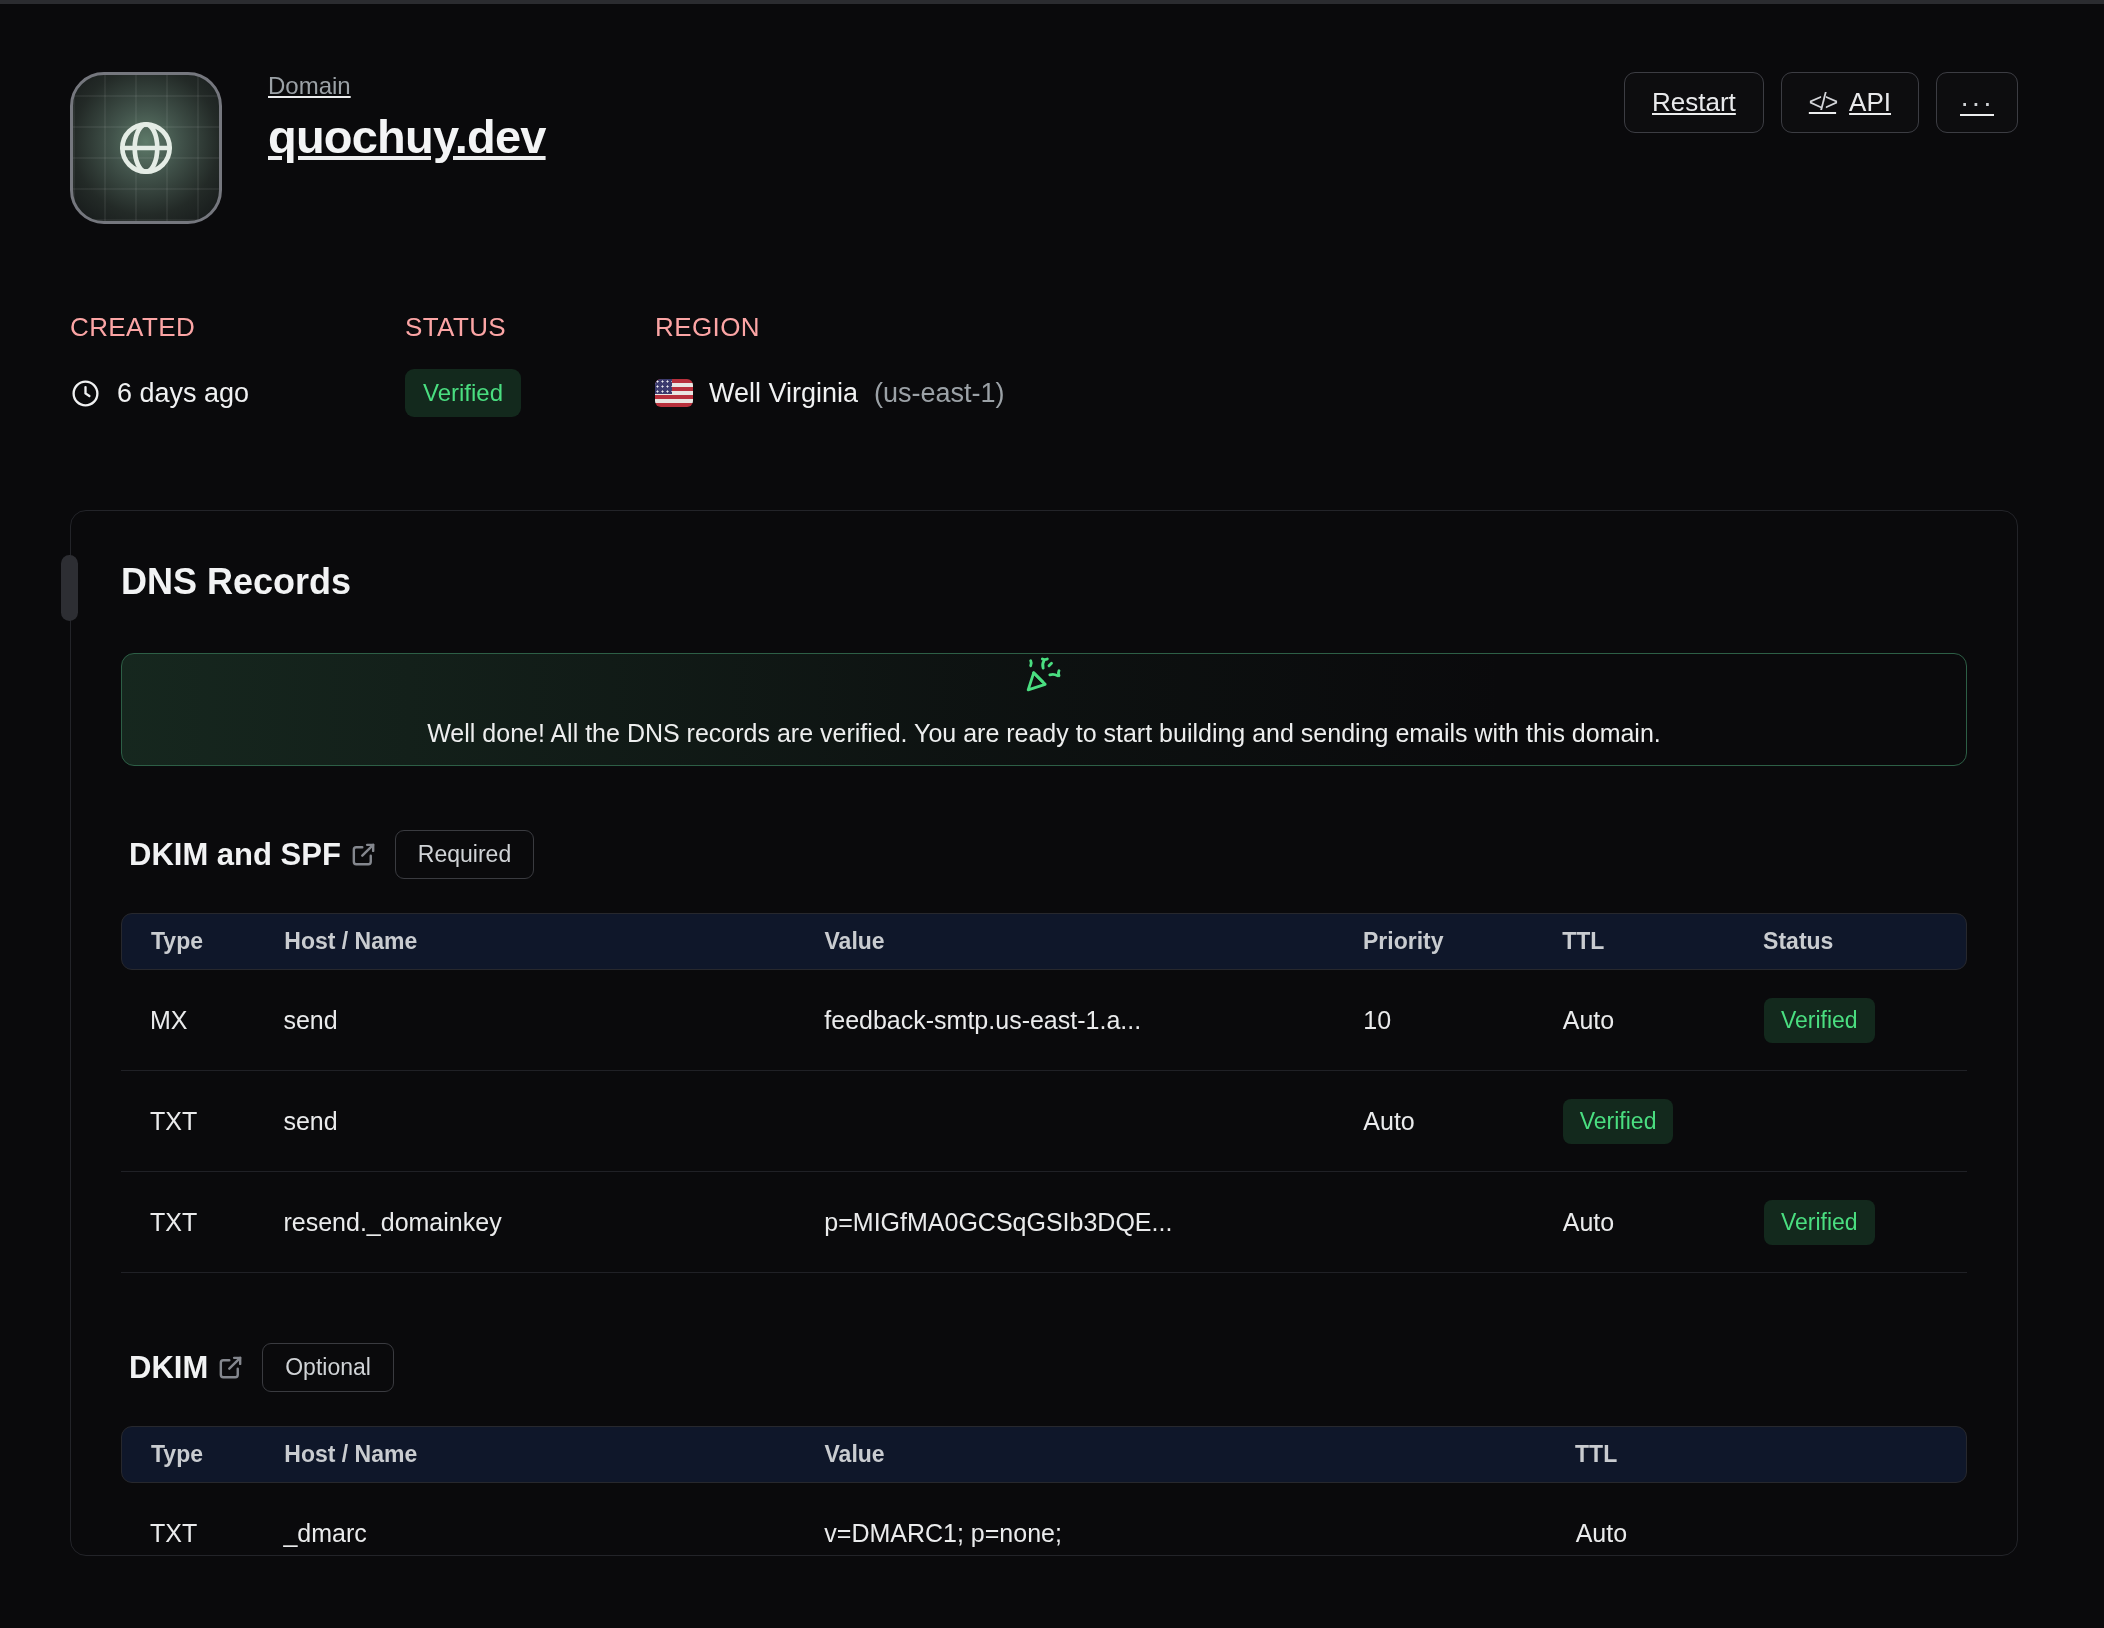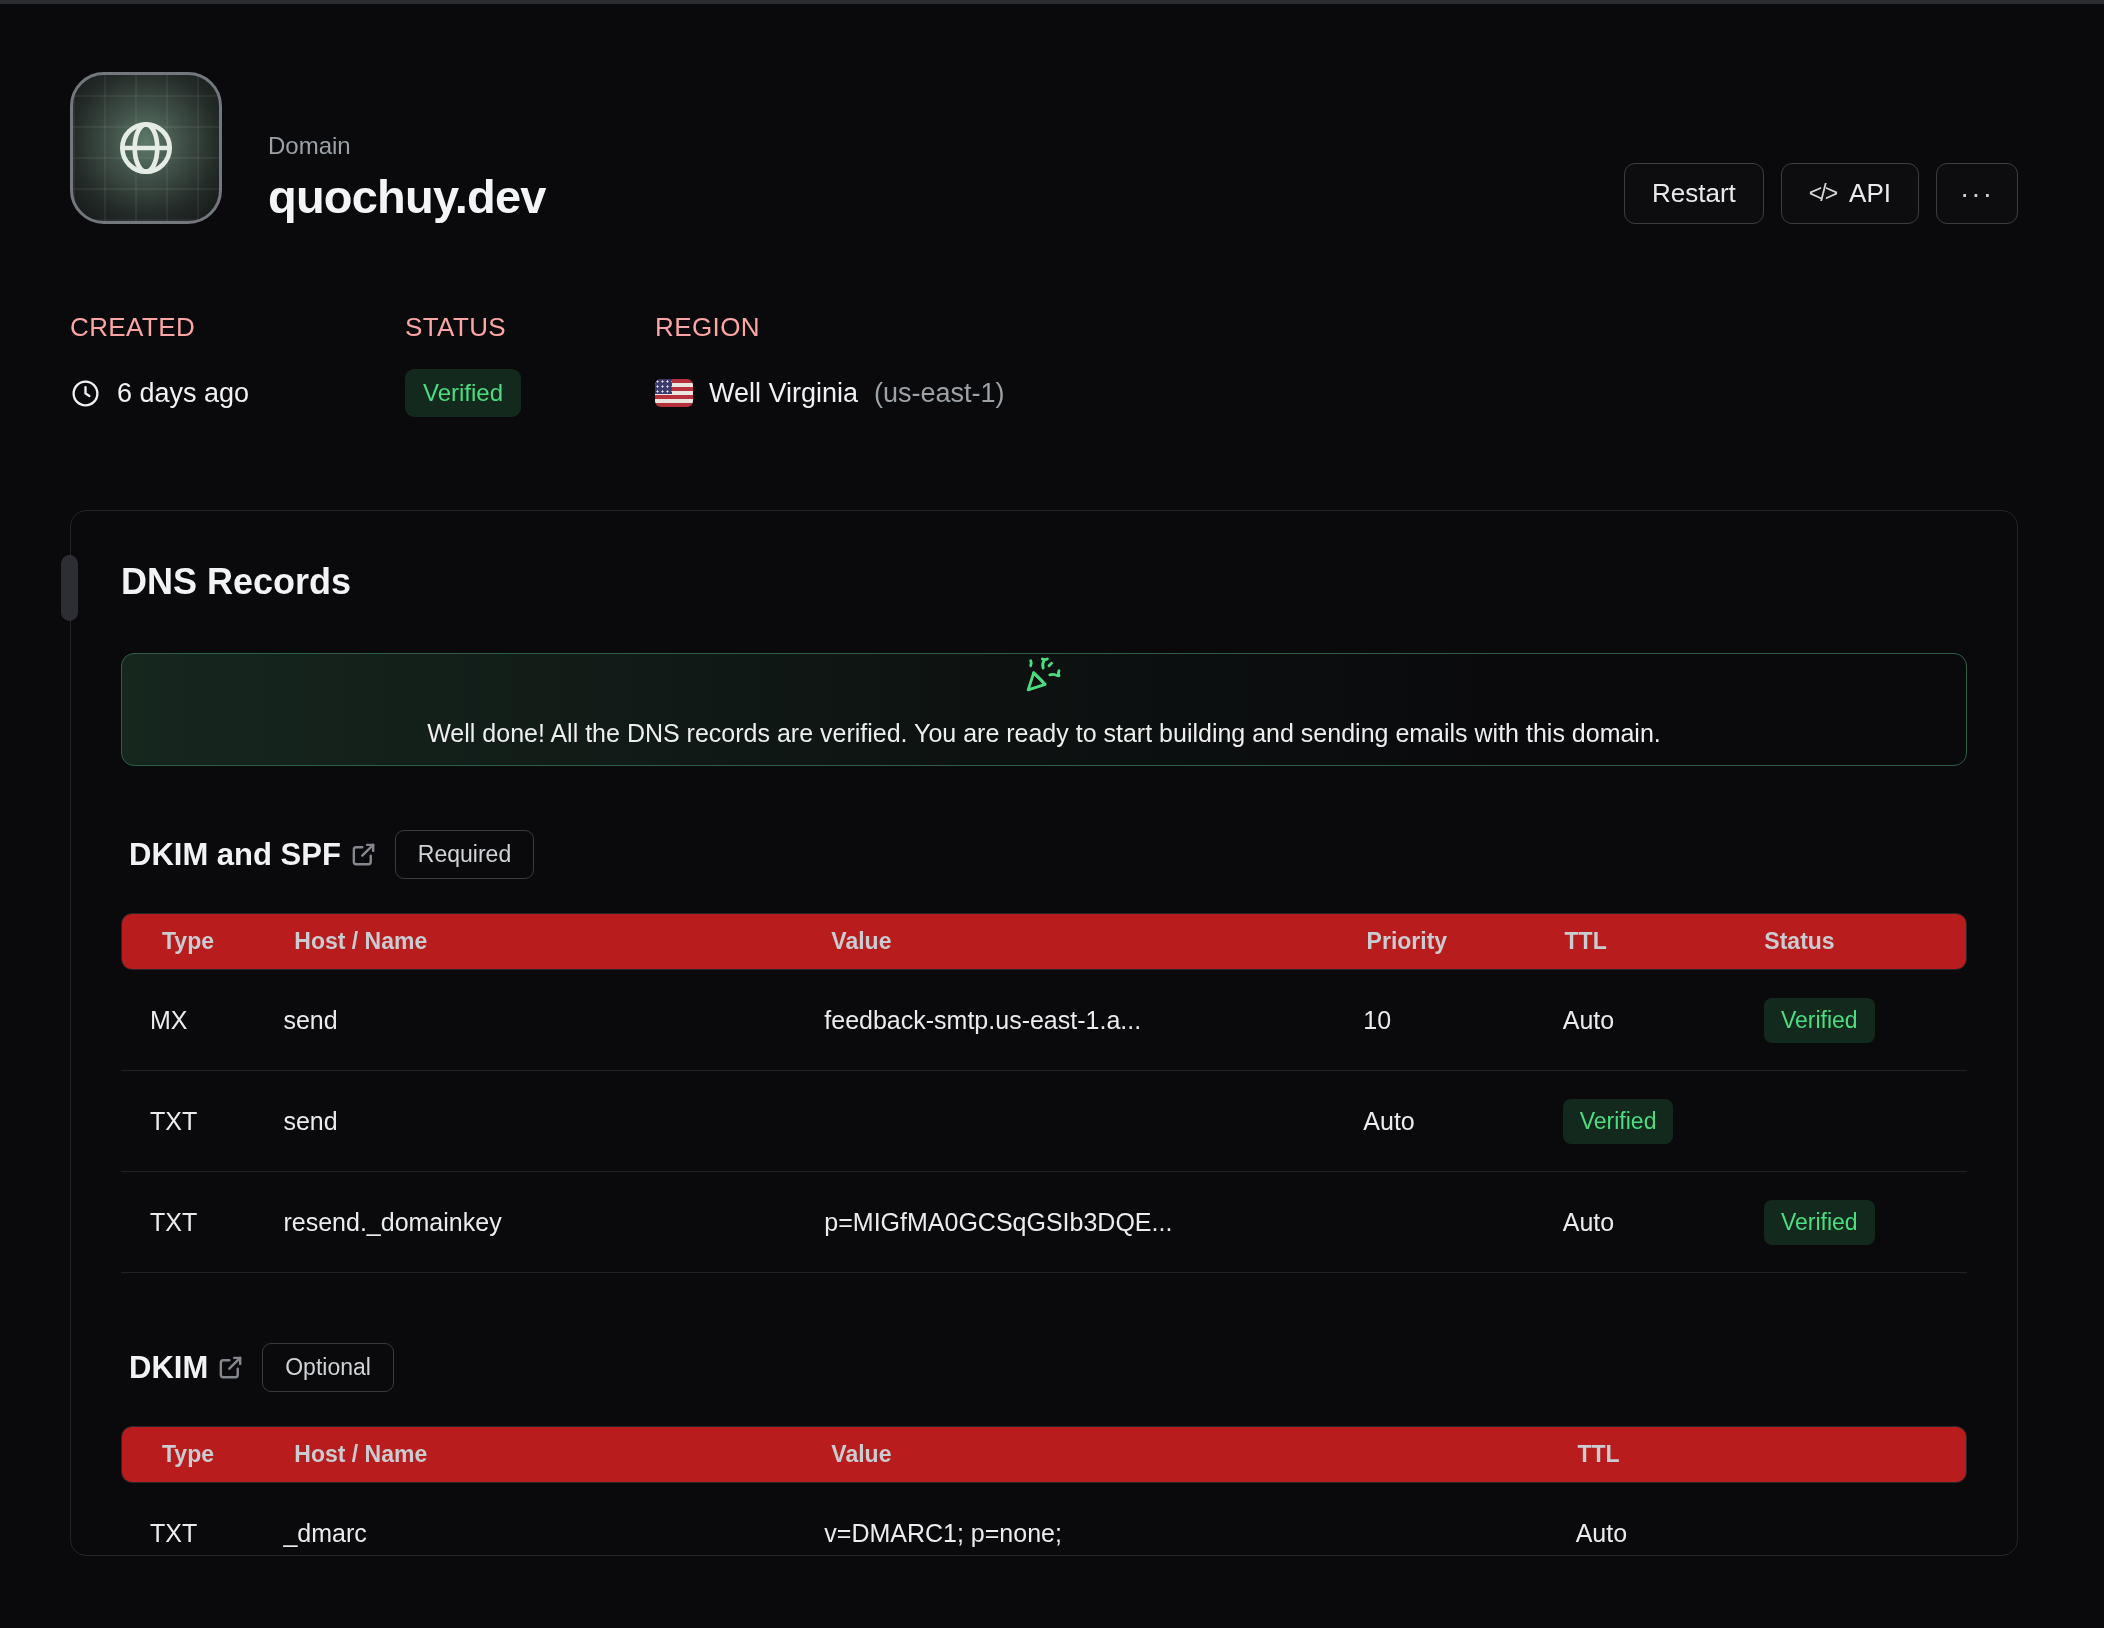"Domain" .header { align-items: flex-end -> flex-start; text-decoration: none -> underline }
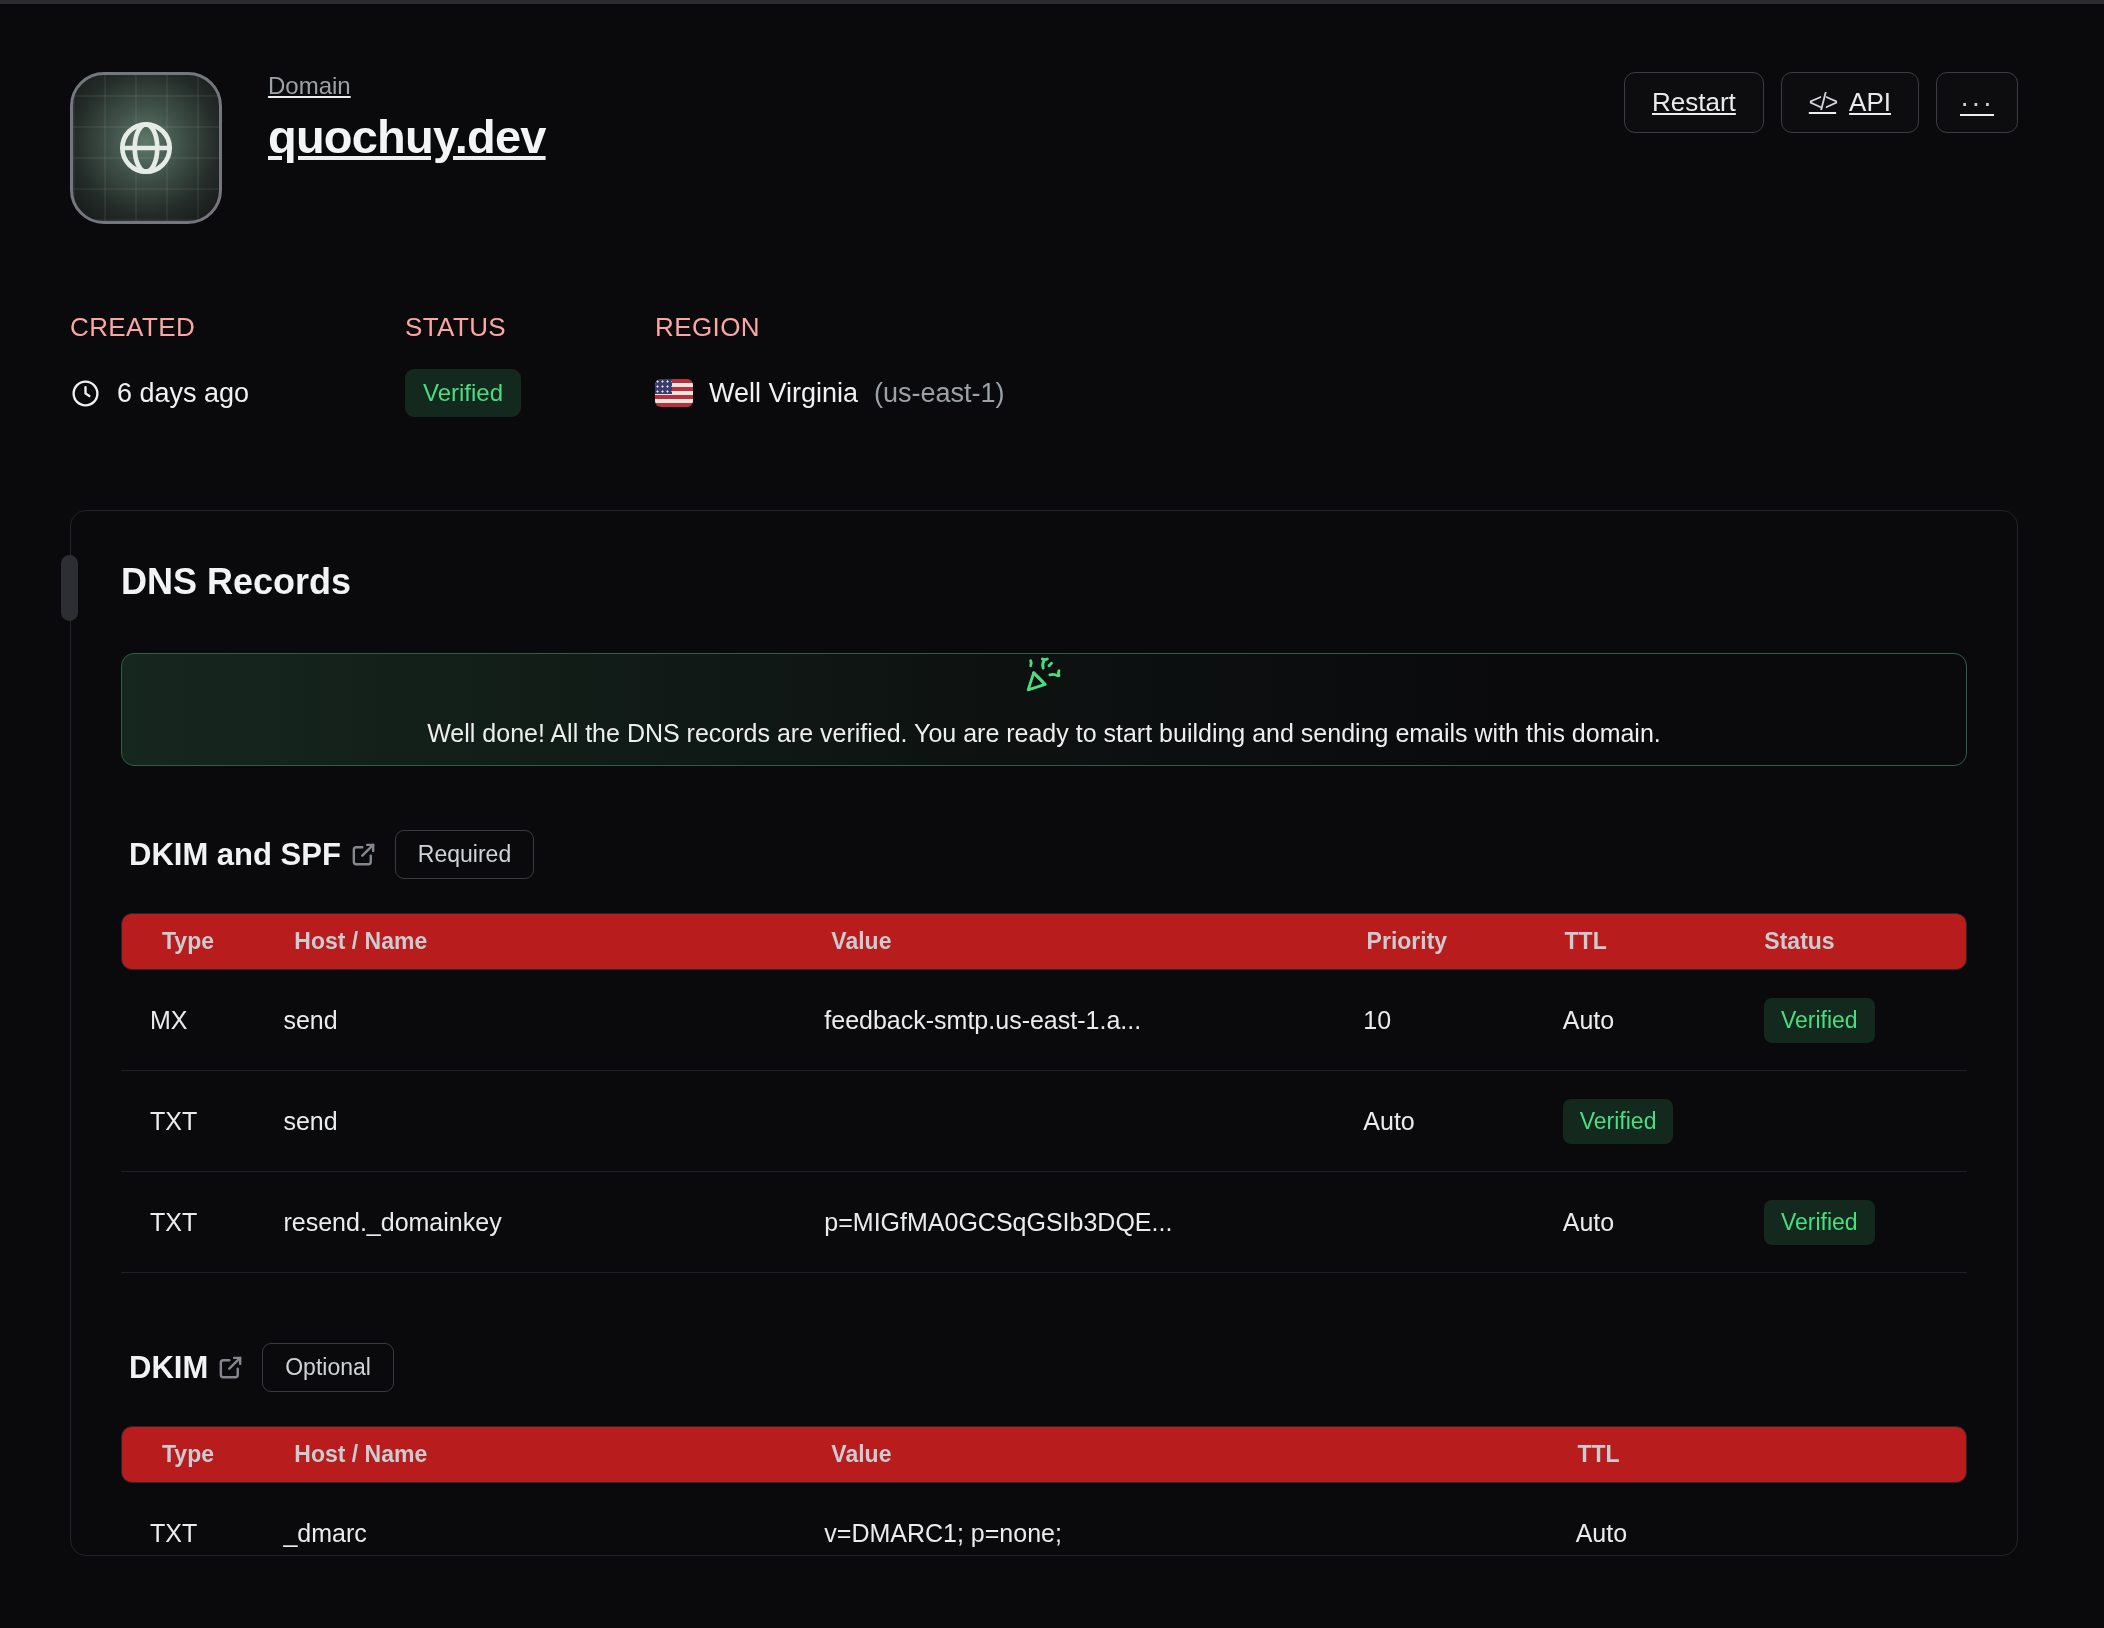"Type" .tbl-head { background: #b91c1c -> #0f172a; padding-left: 11px -> none }
